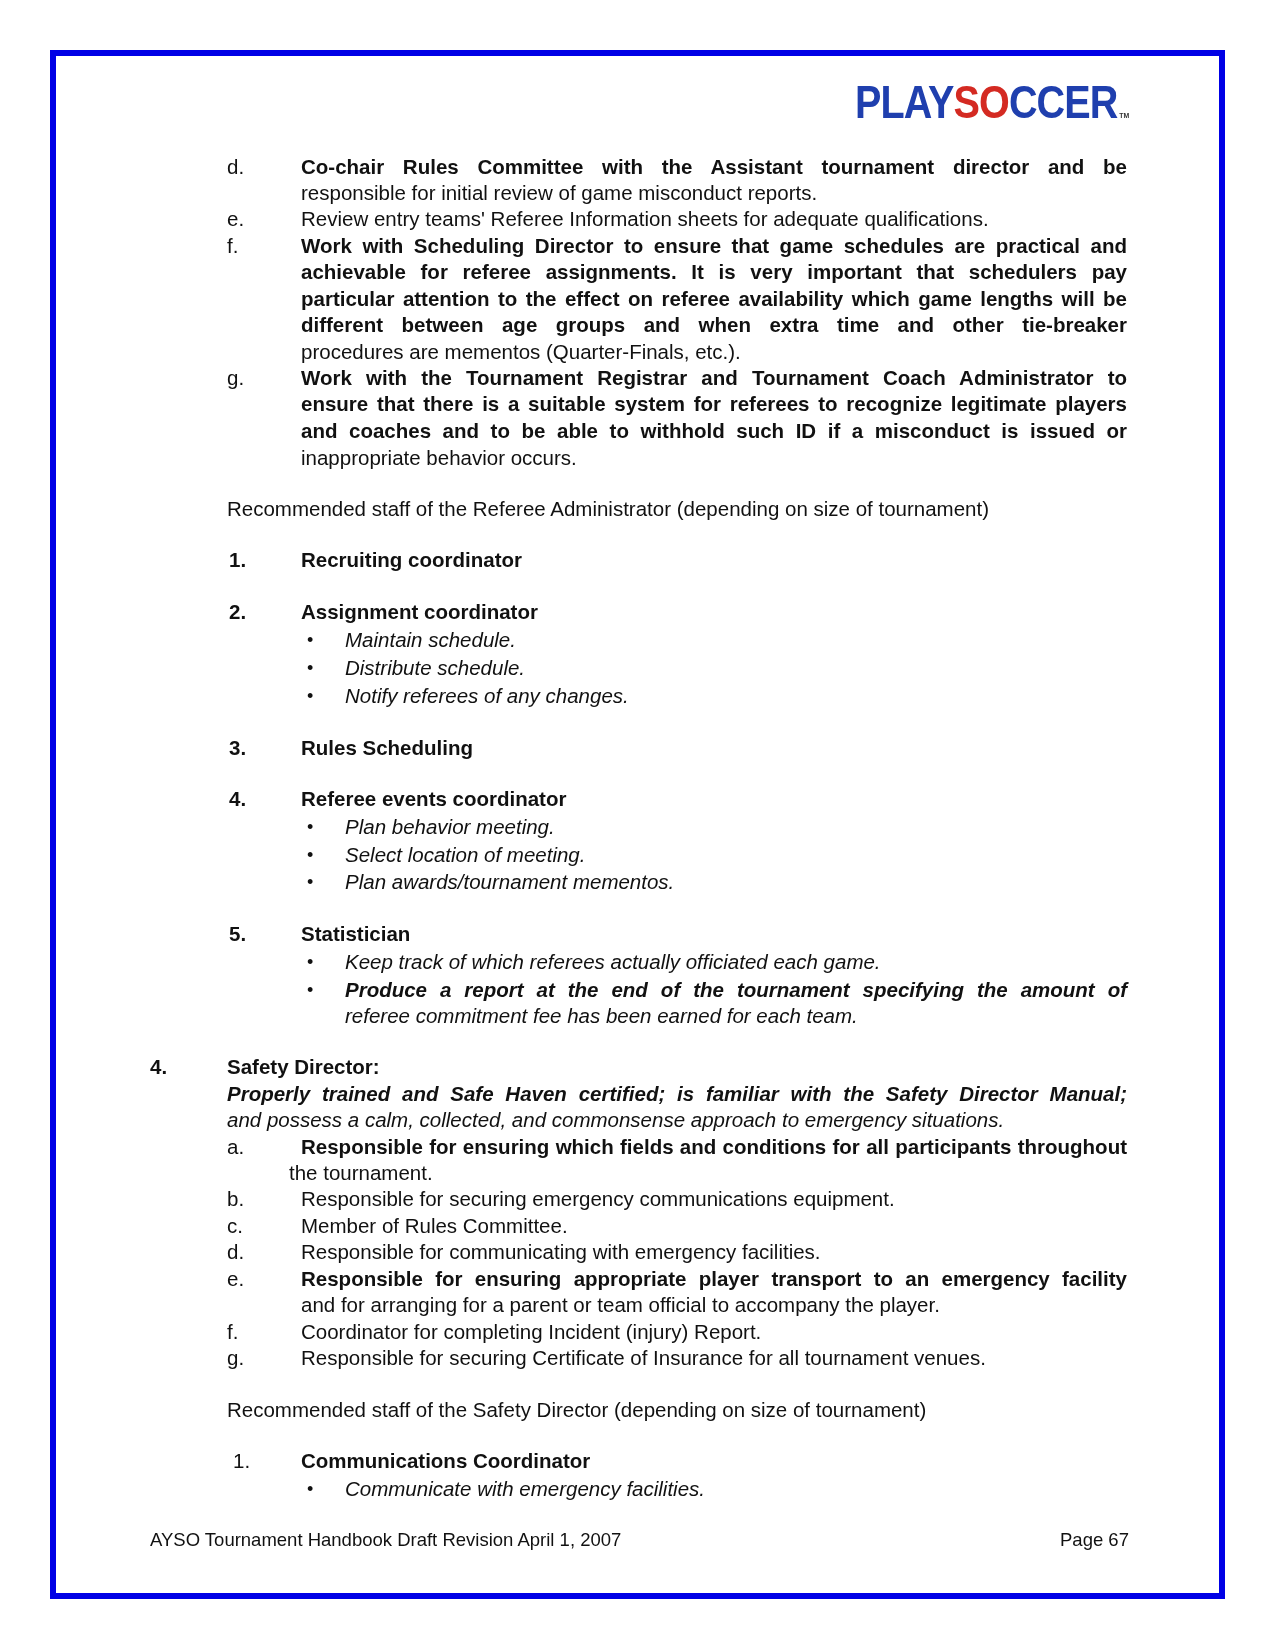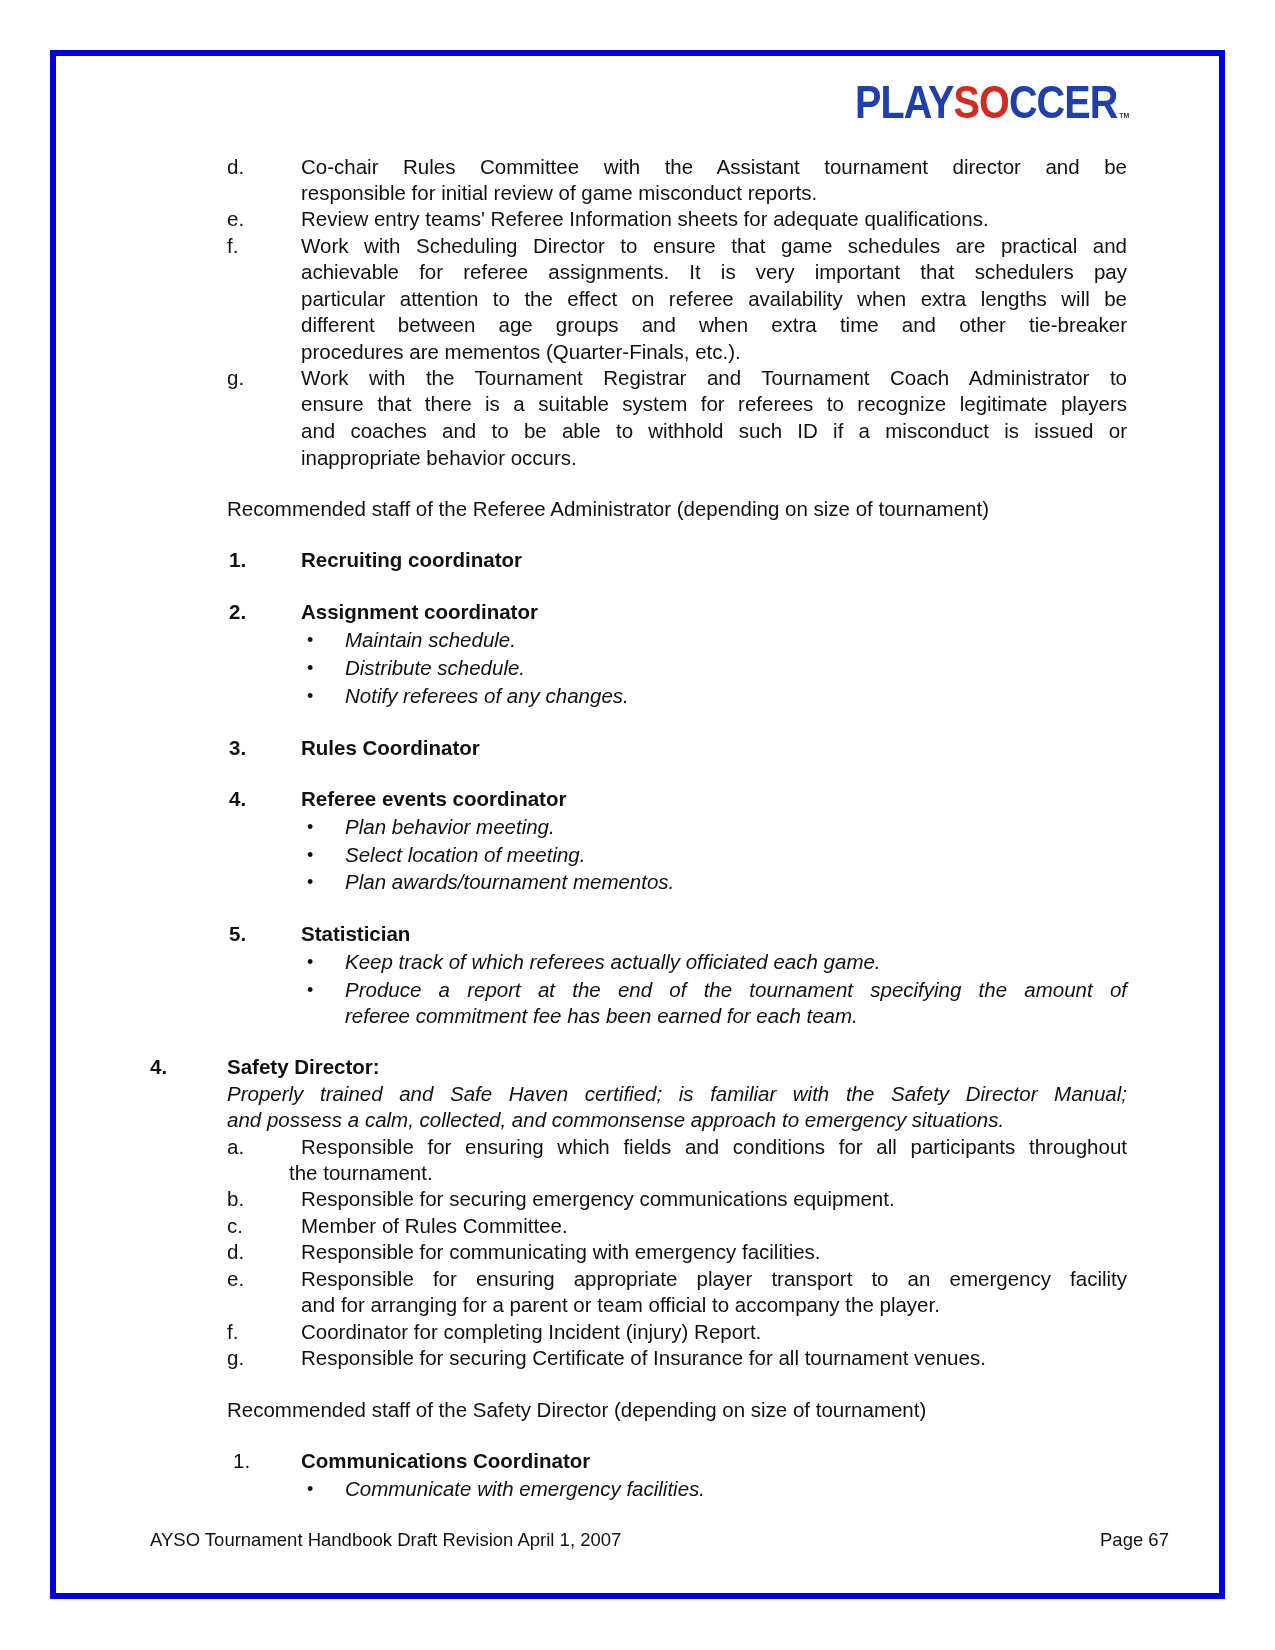"Co-chair Rules Committee with the" .just { font-weight: none -> bold }
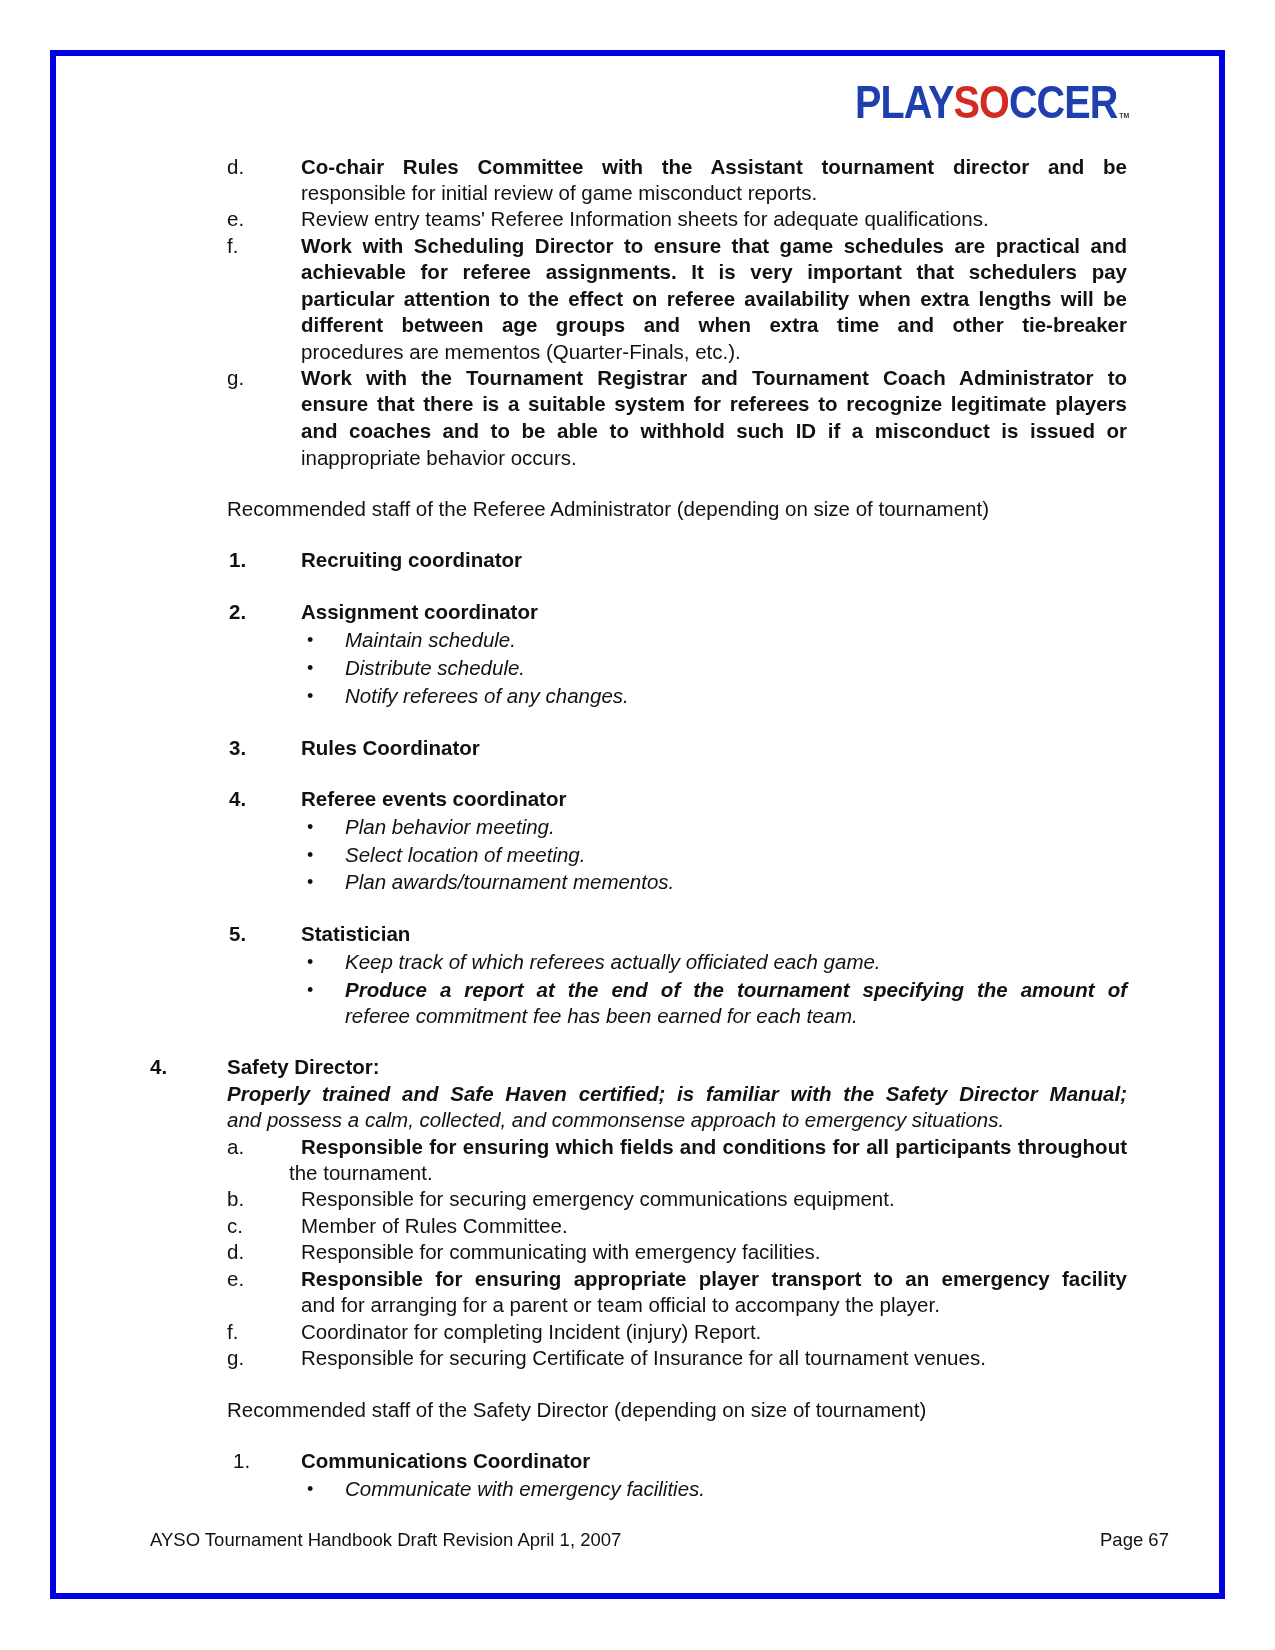"particular attention to the effect" div.line { text: when extra -> which game }
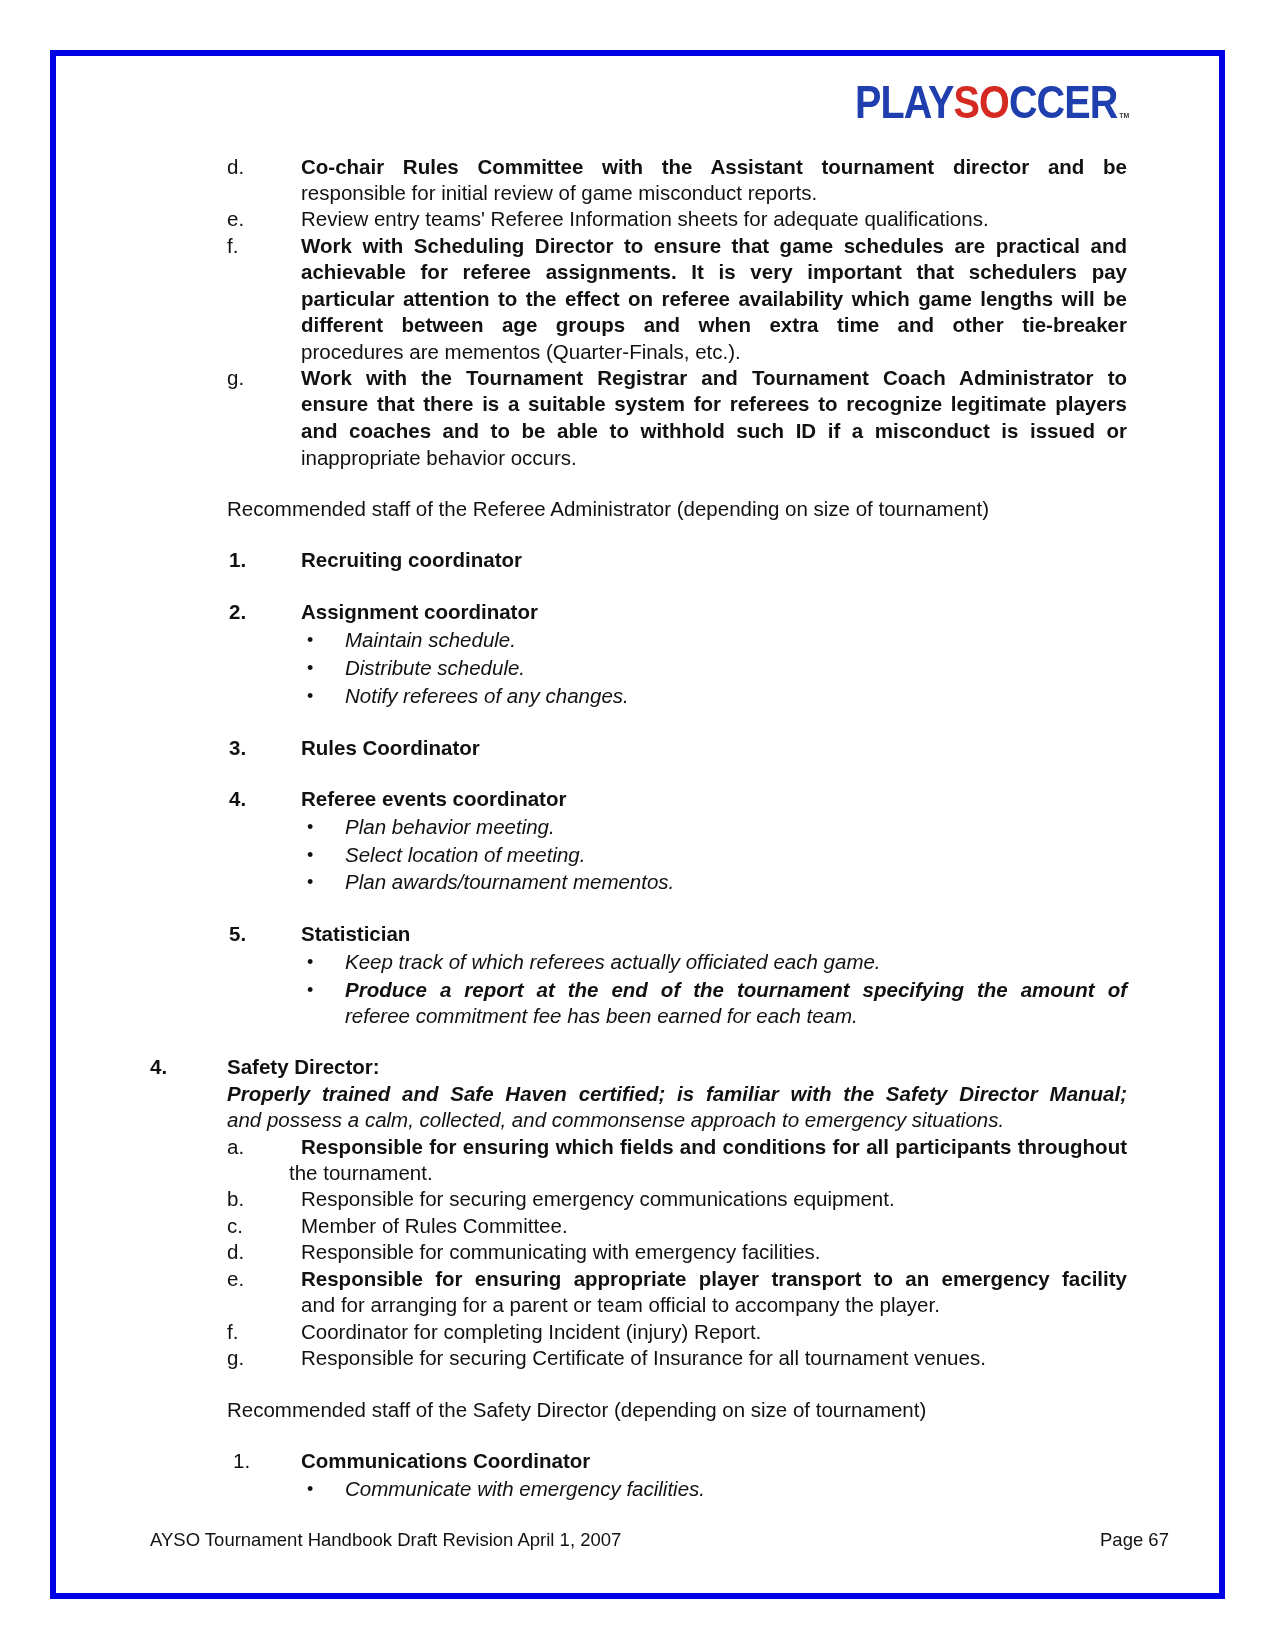"Rules Coordinator" div.line { text: Coordinator -> Scheduling }
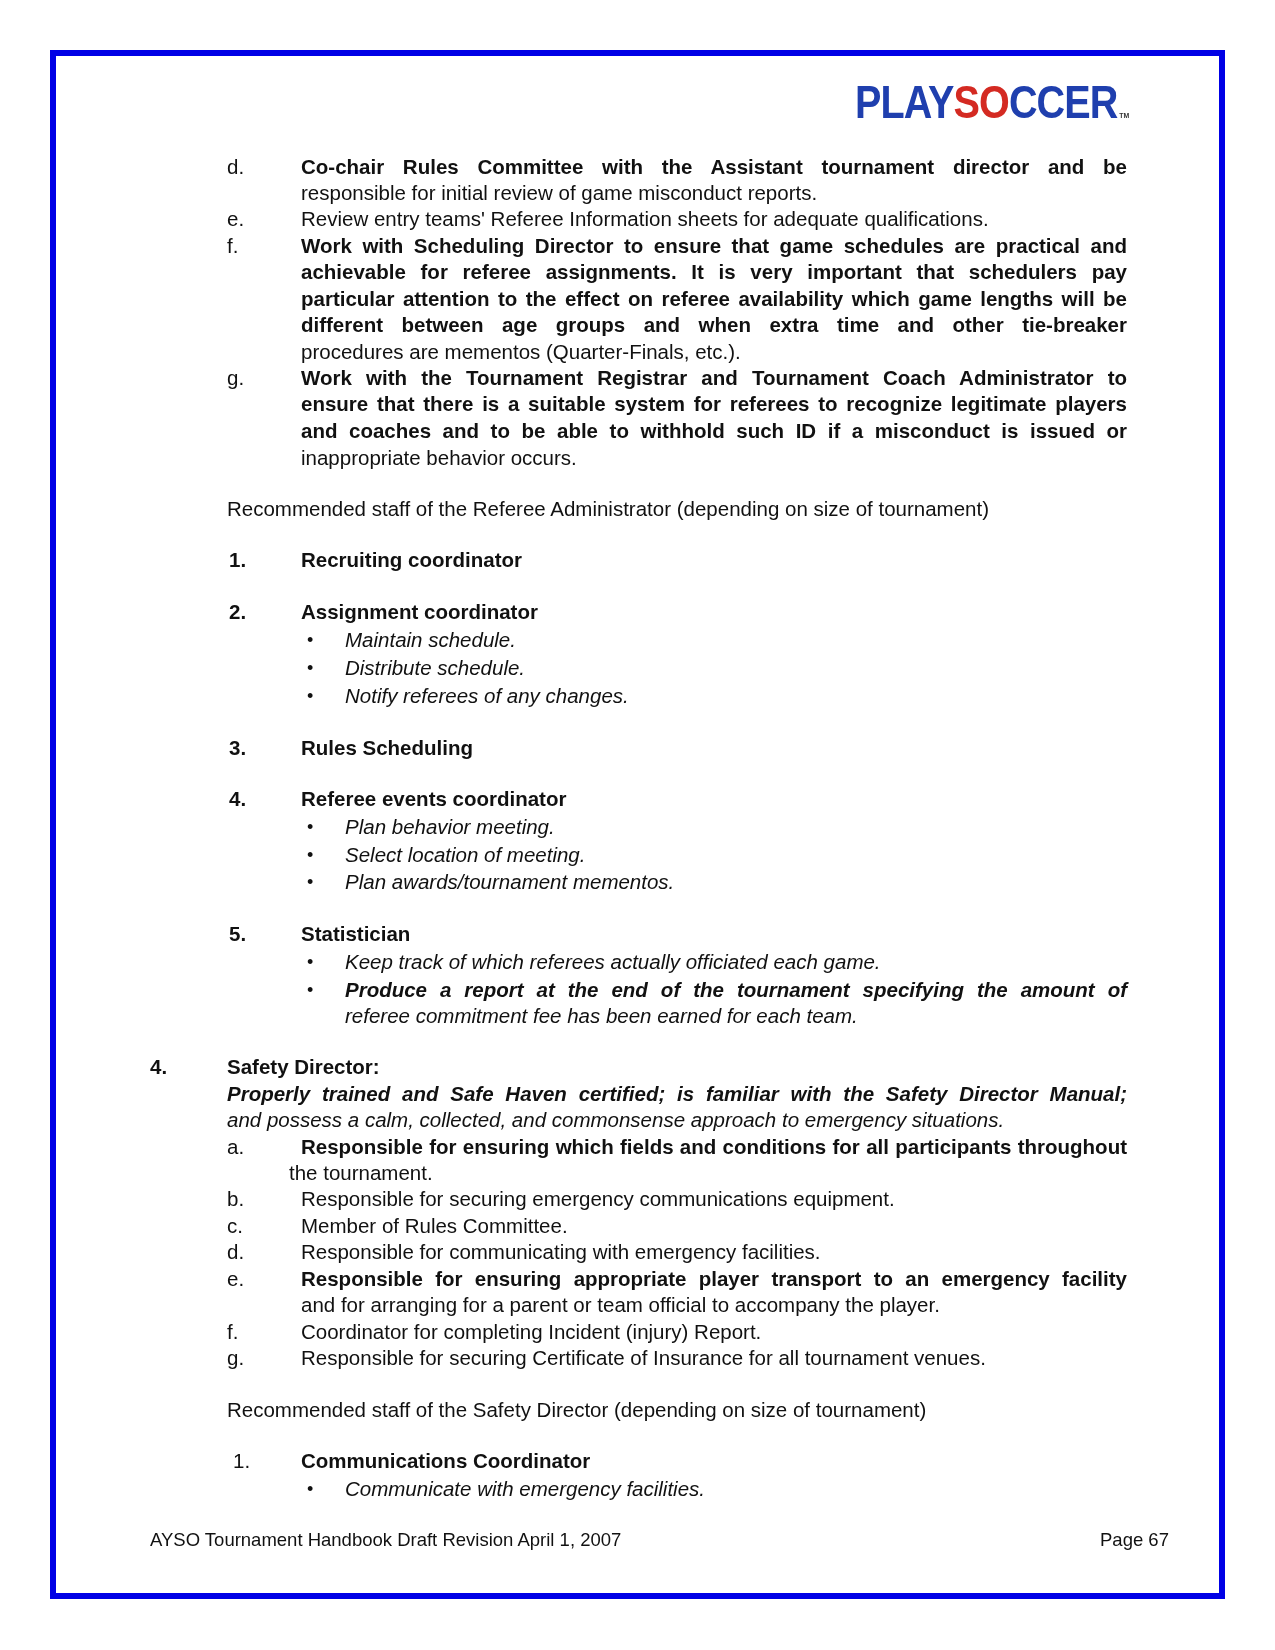"Page 67" div.footer { left: 1100px -> 1060px }
